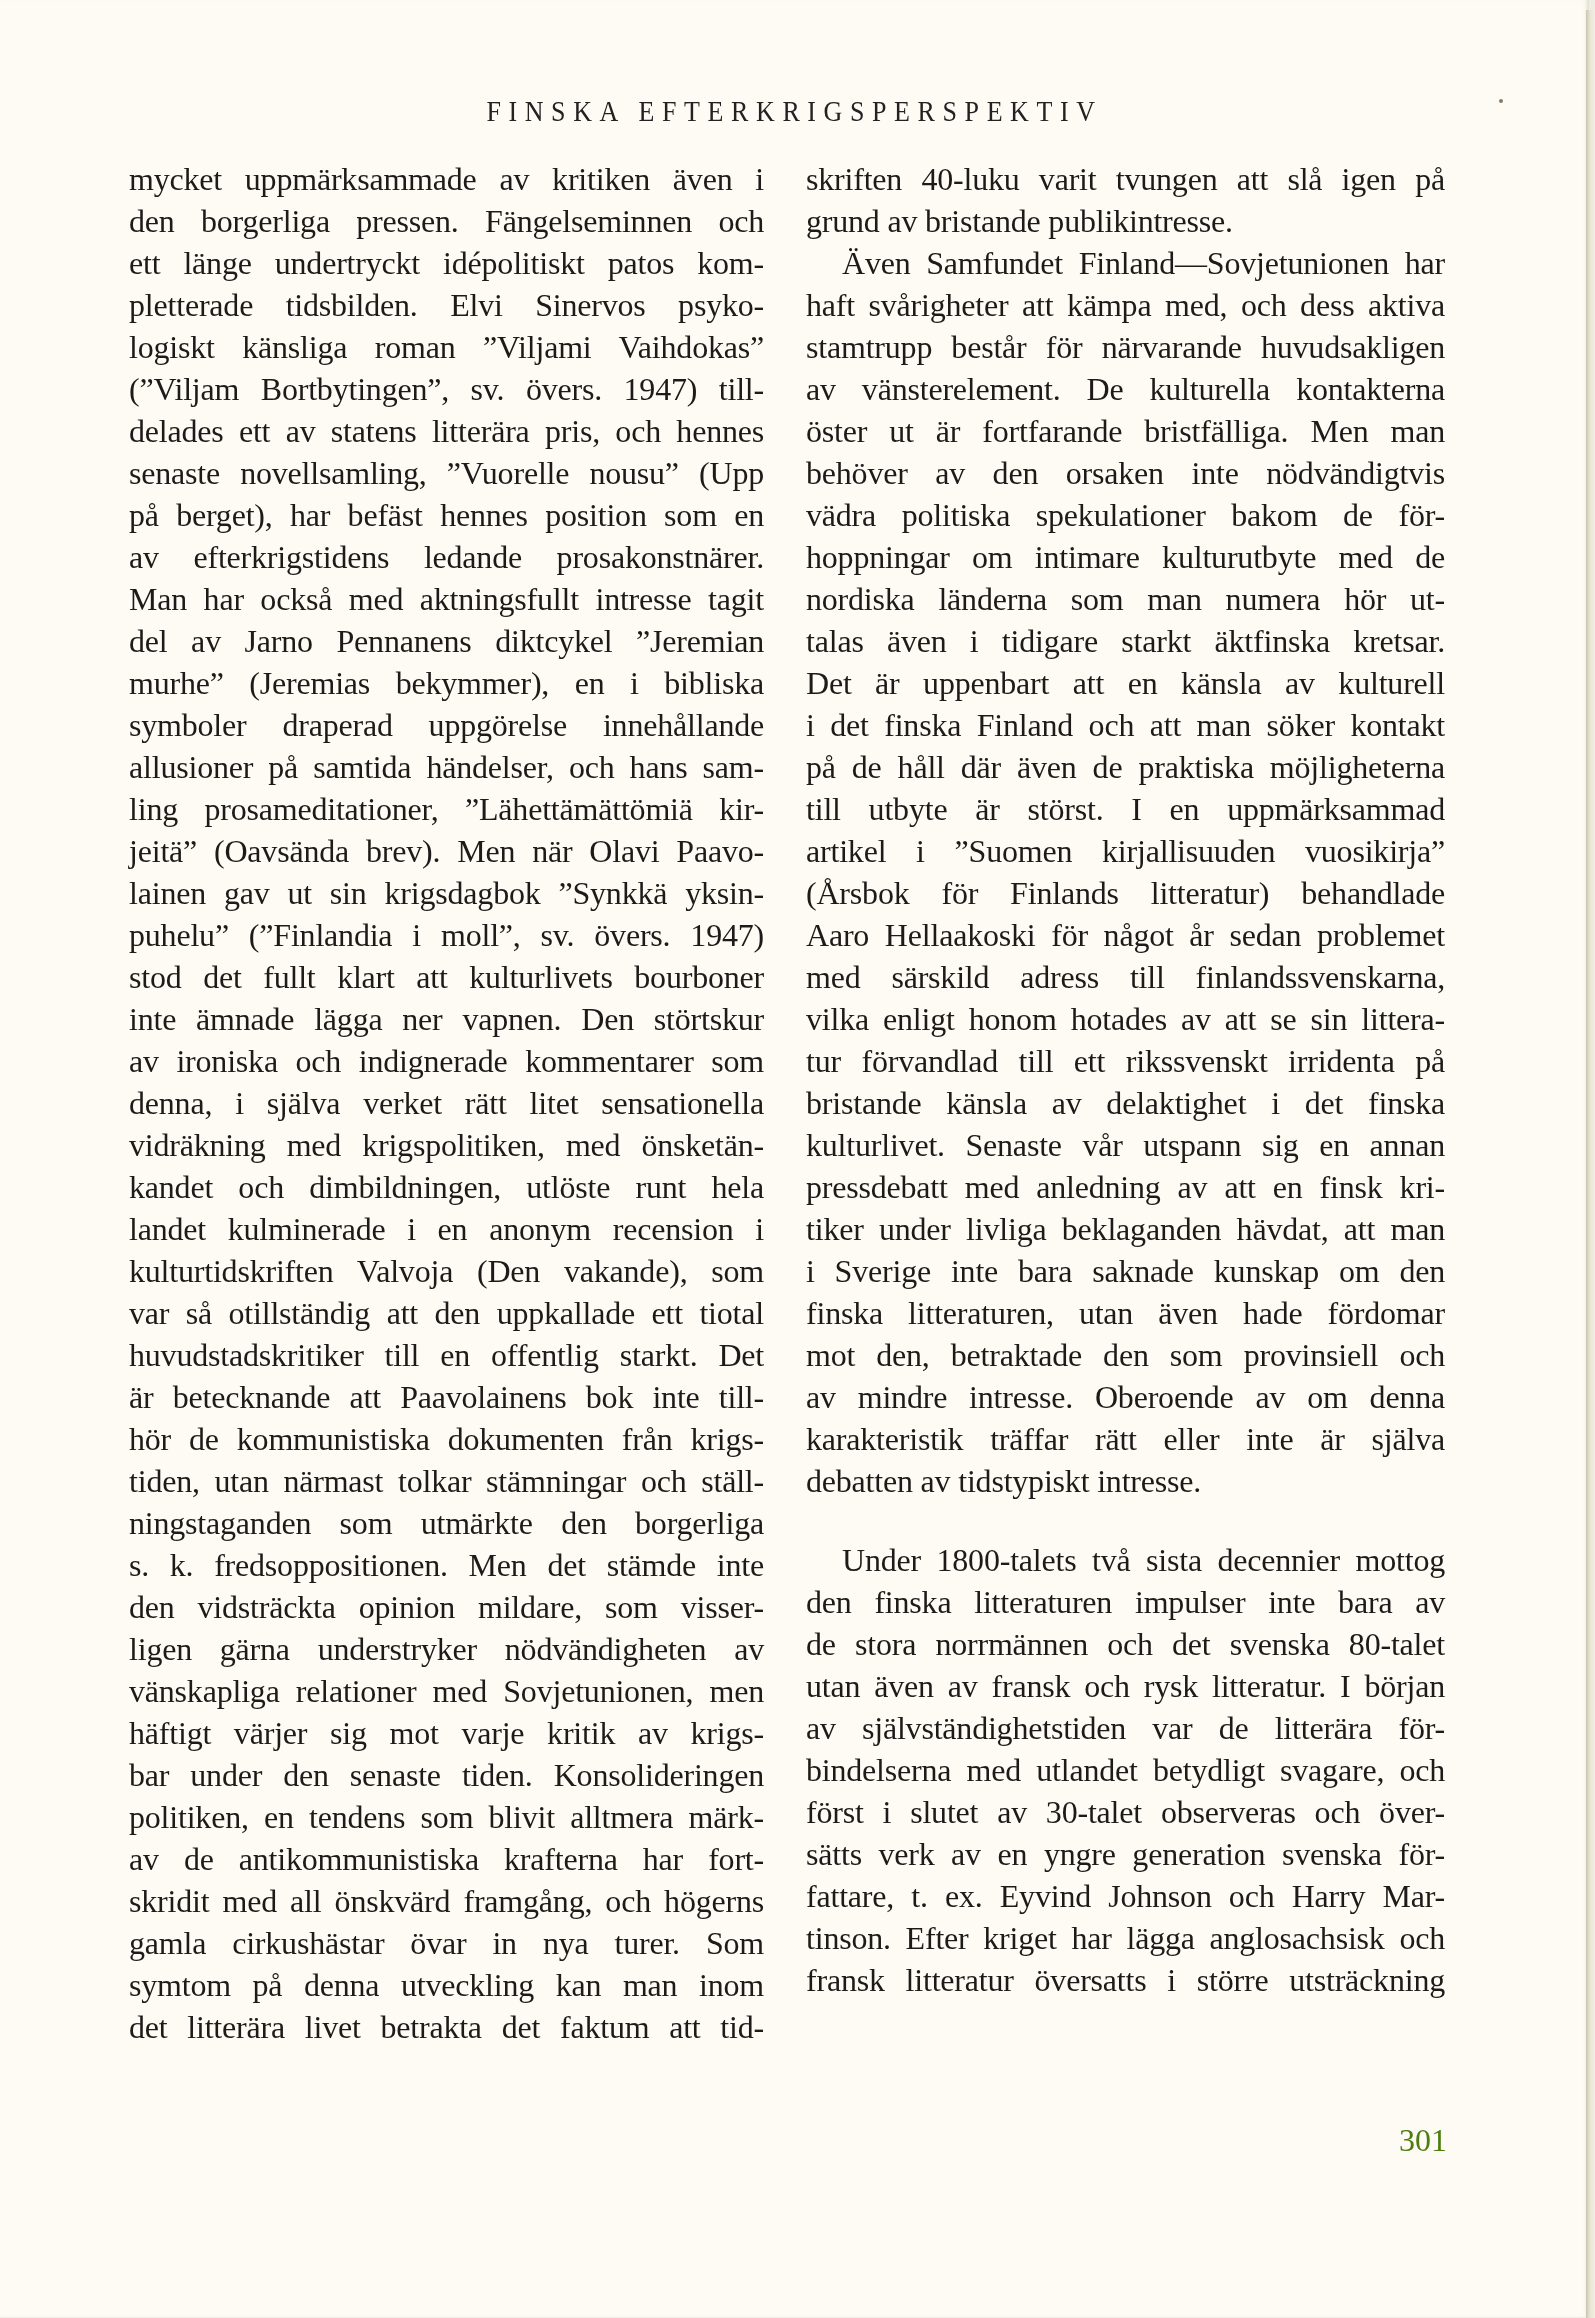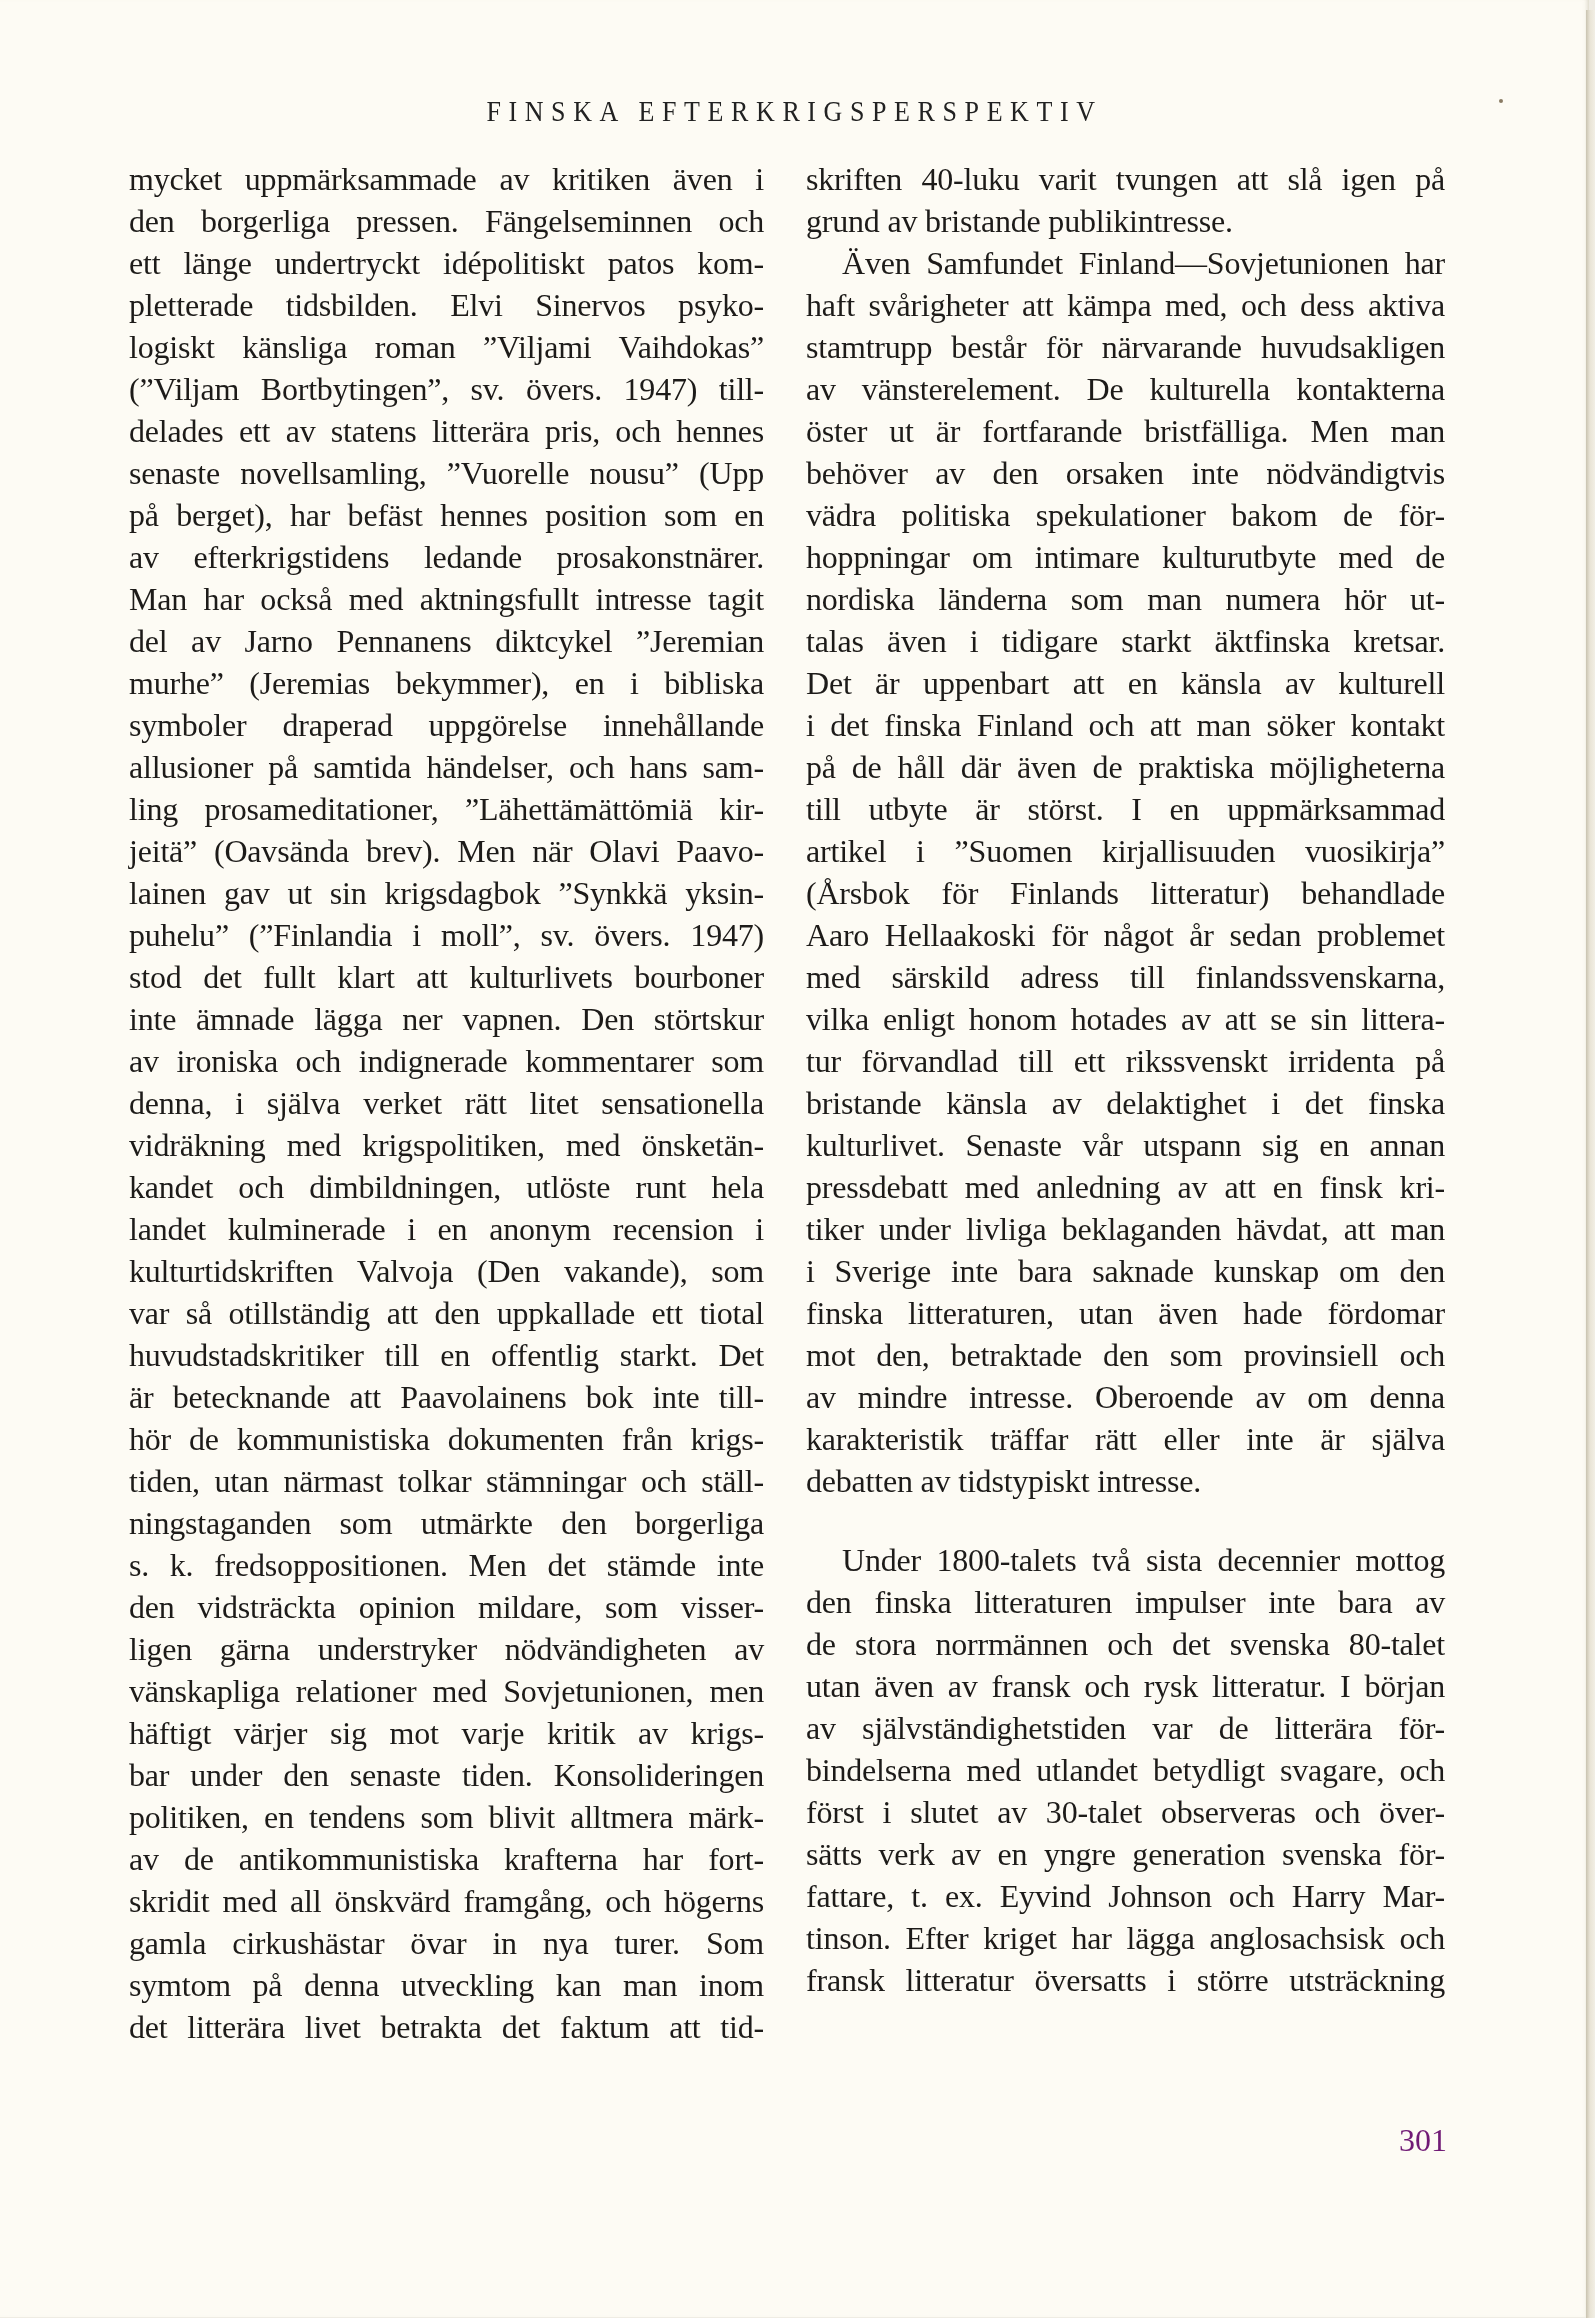"301" .folio { color: #701a75 -> #4d7c0f }
